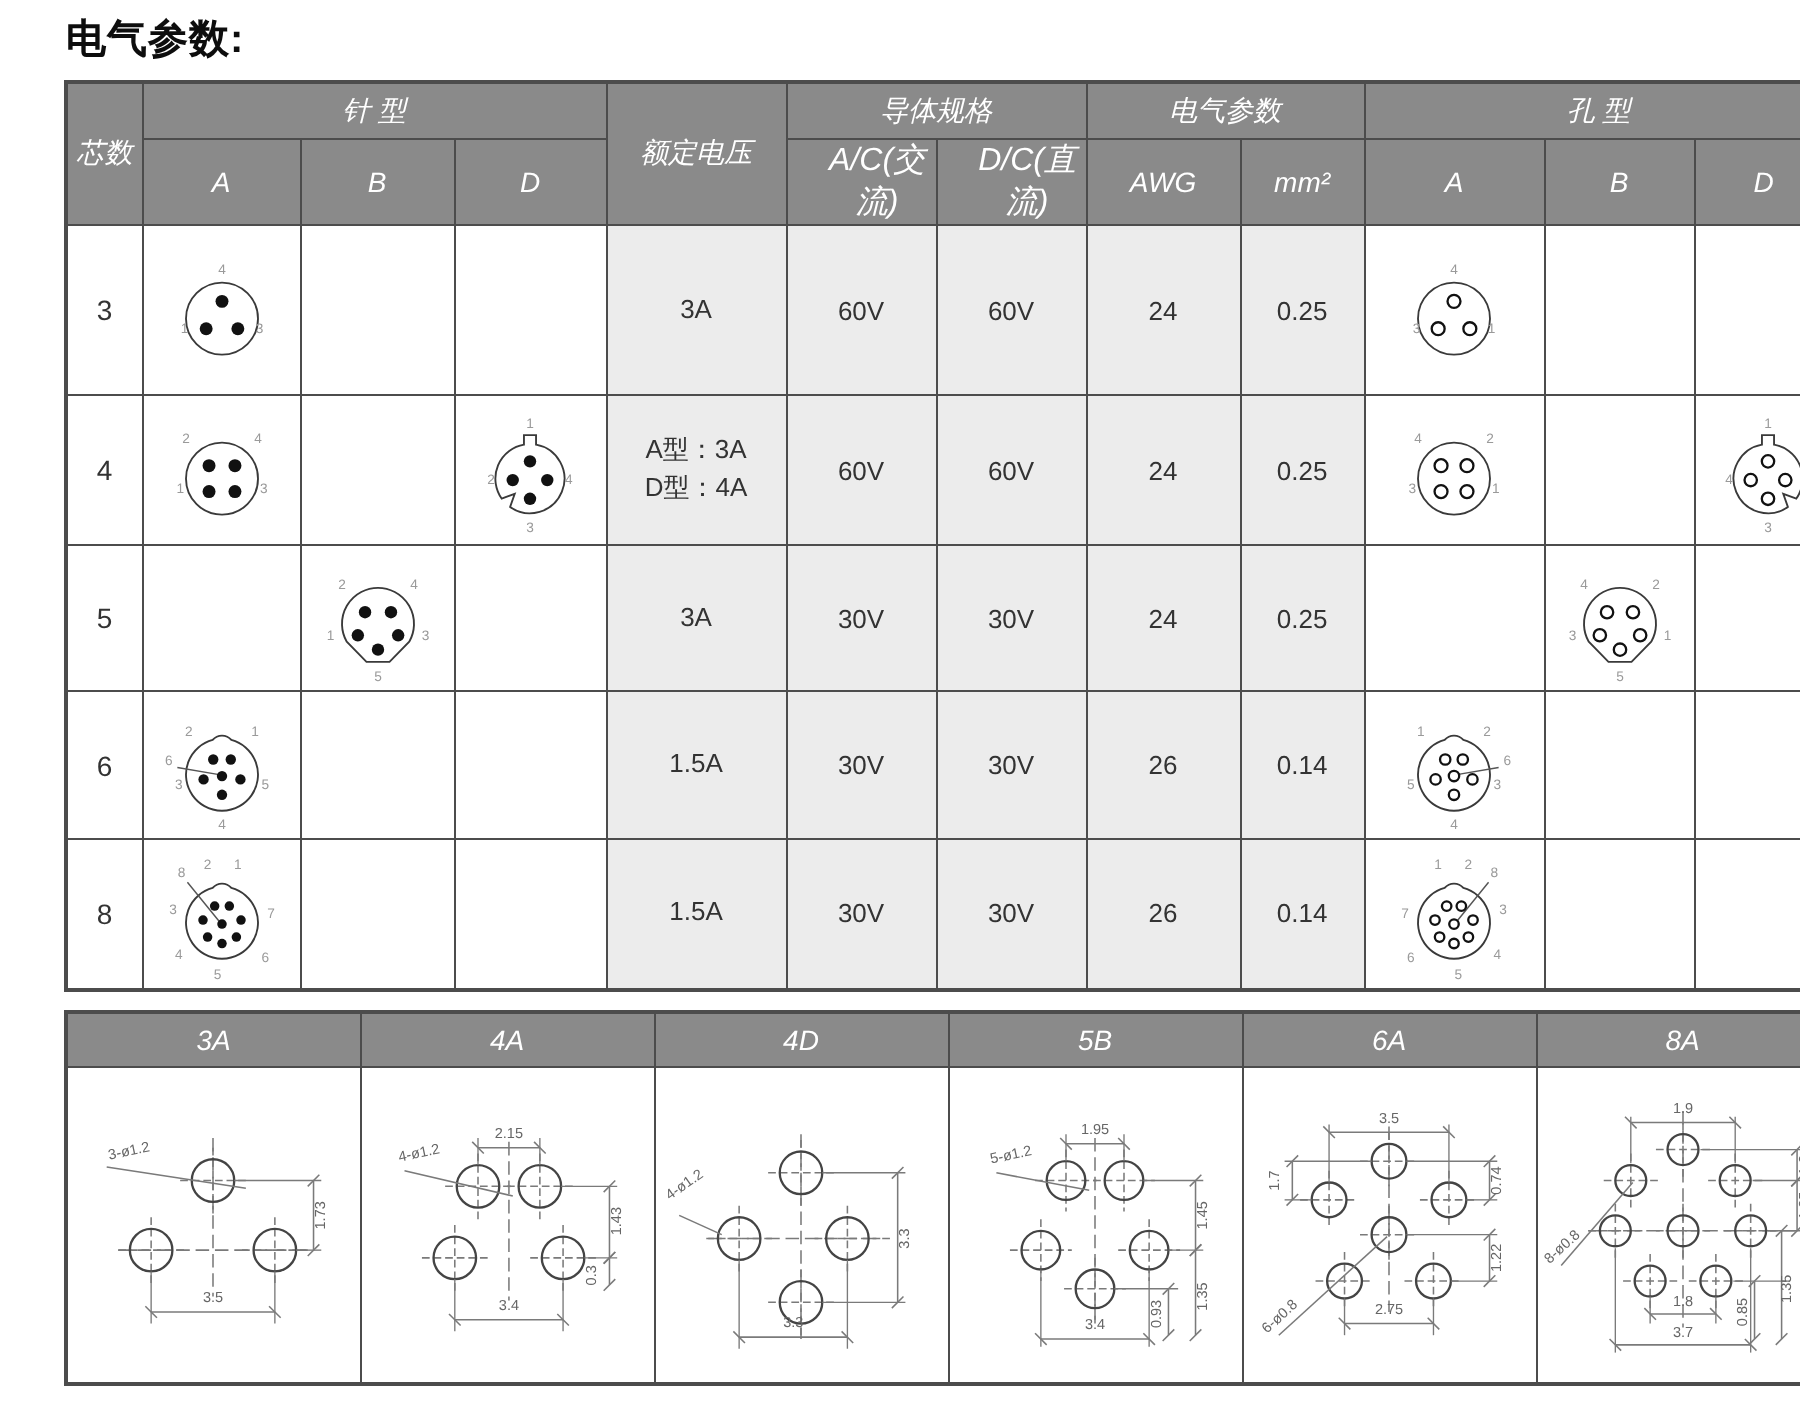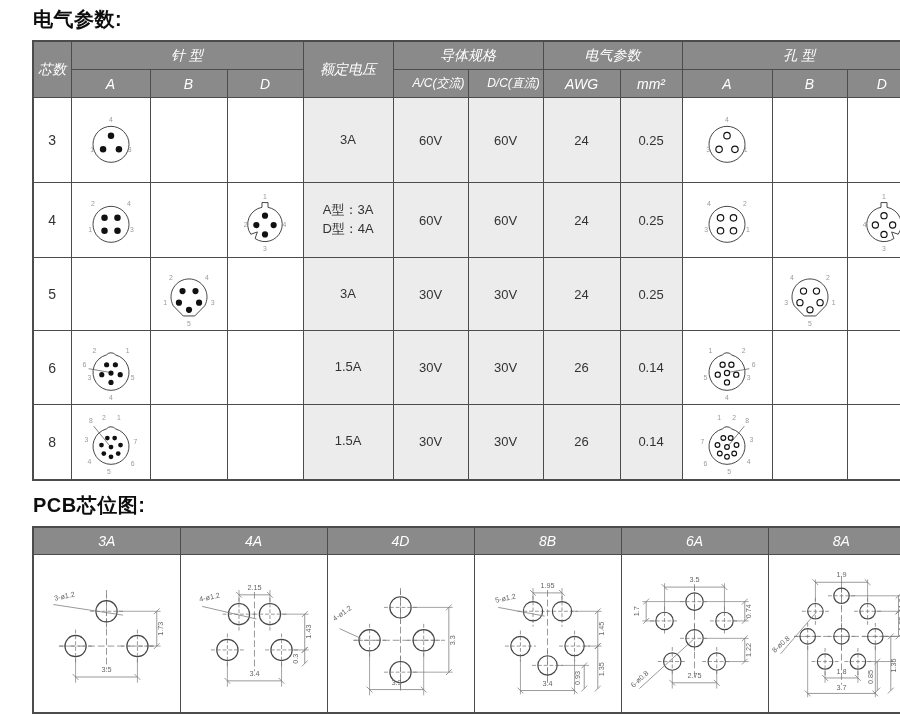"A/C(交流)" th.sm { font-size: 12px -> 16px }
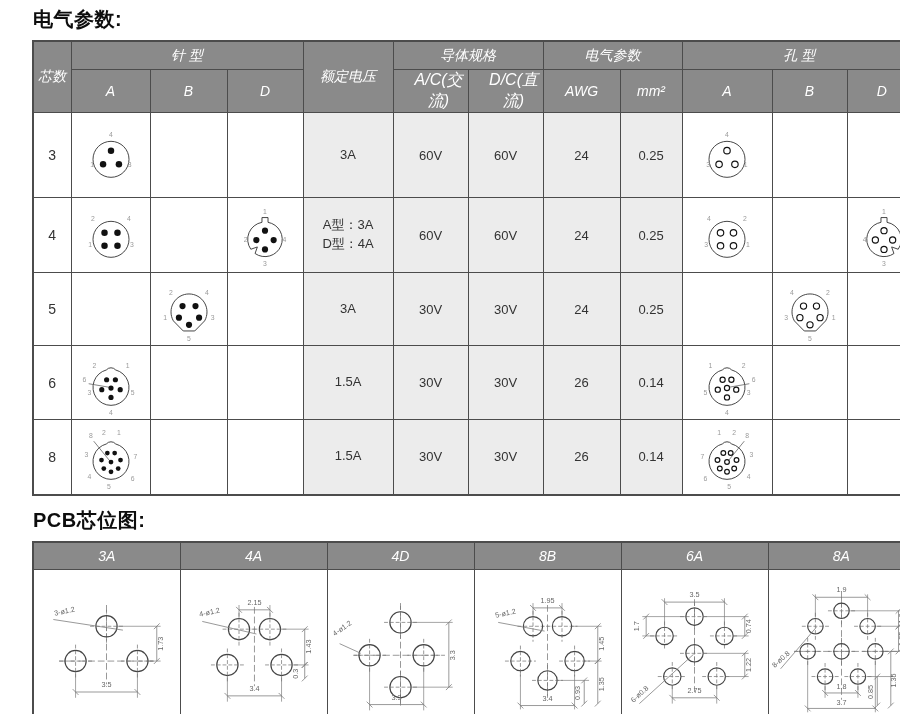"PCB芯位图:" h2.sec { html: <h2>PCB芯位图:</h2> -> none }
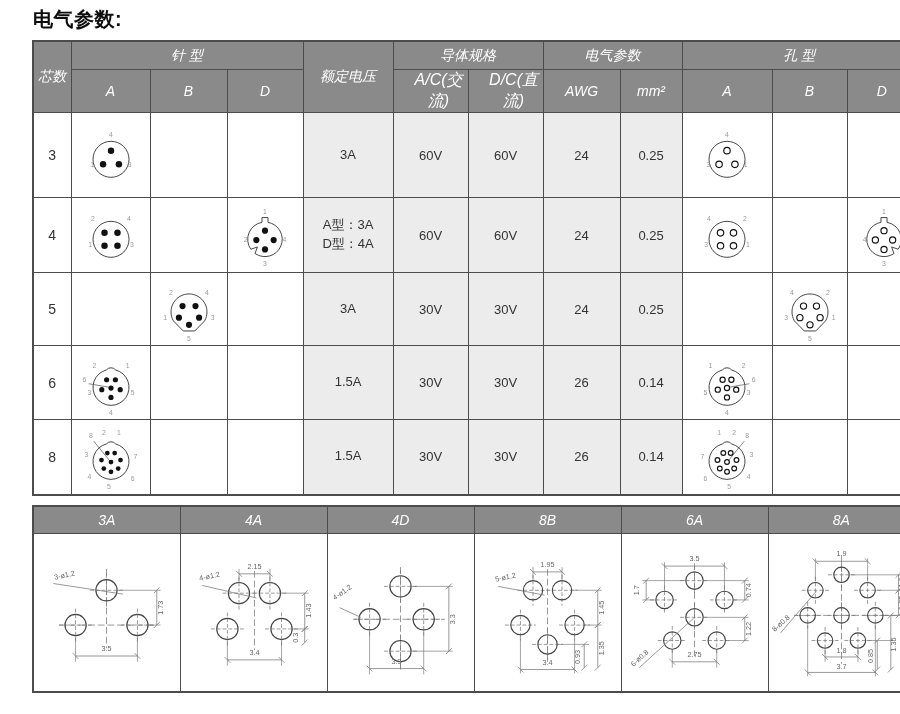"8B" th { text: 8B -> 5B }
